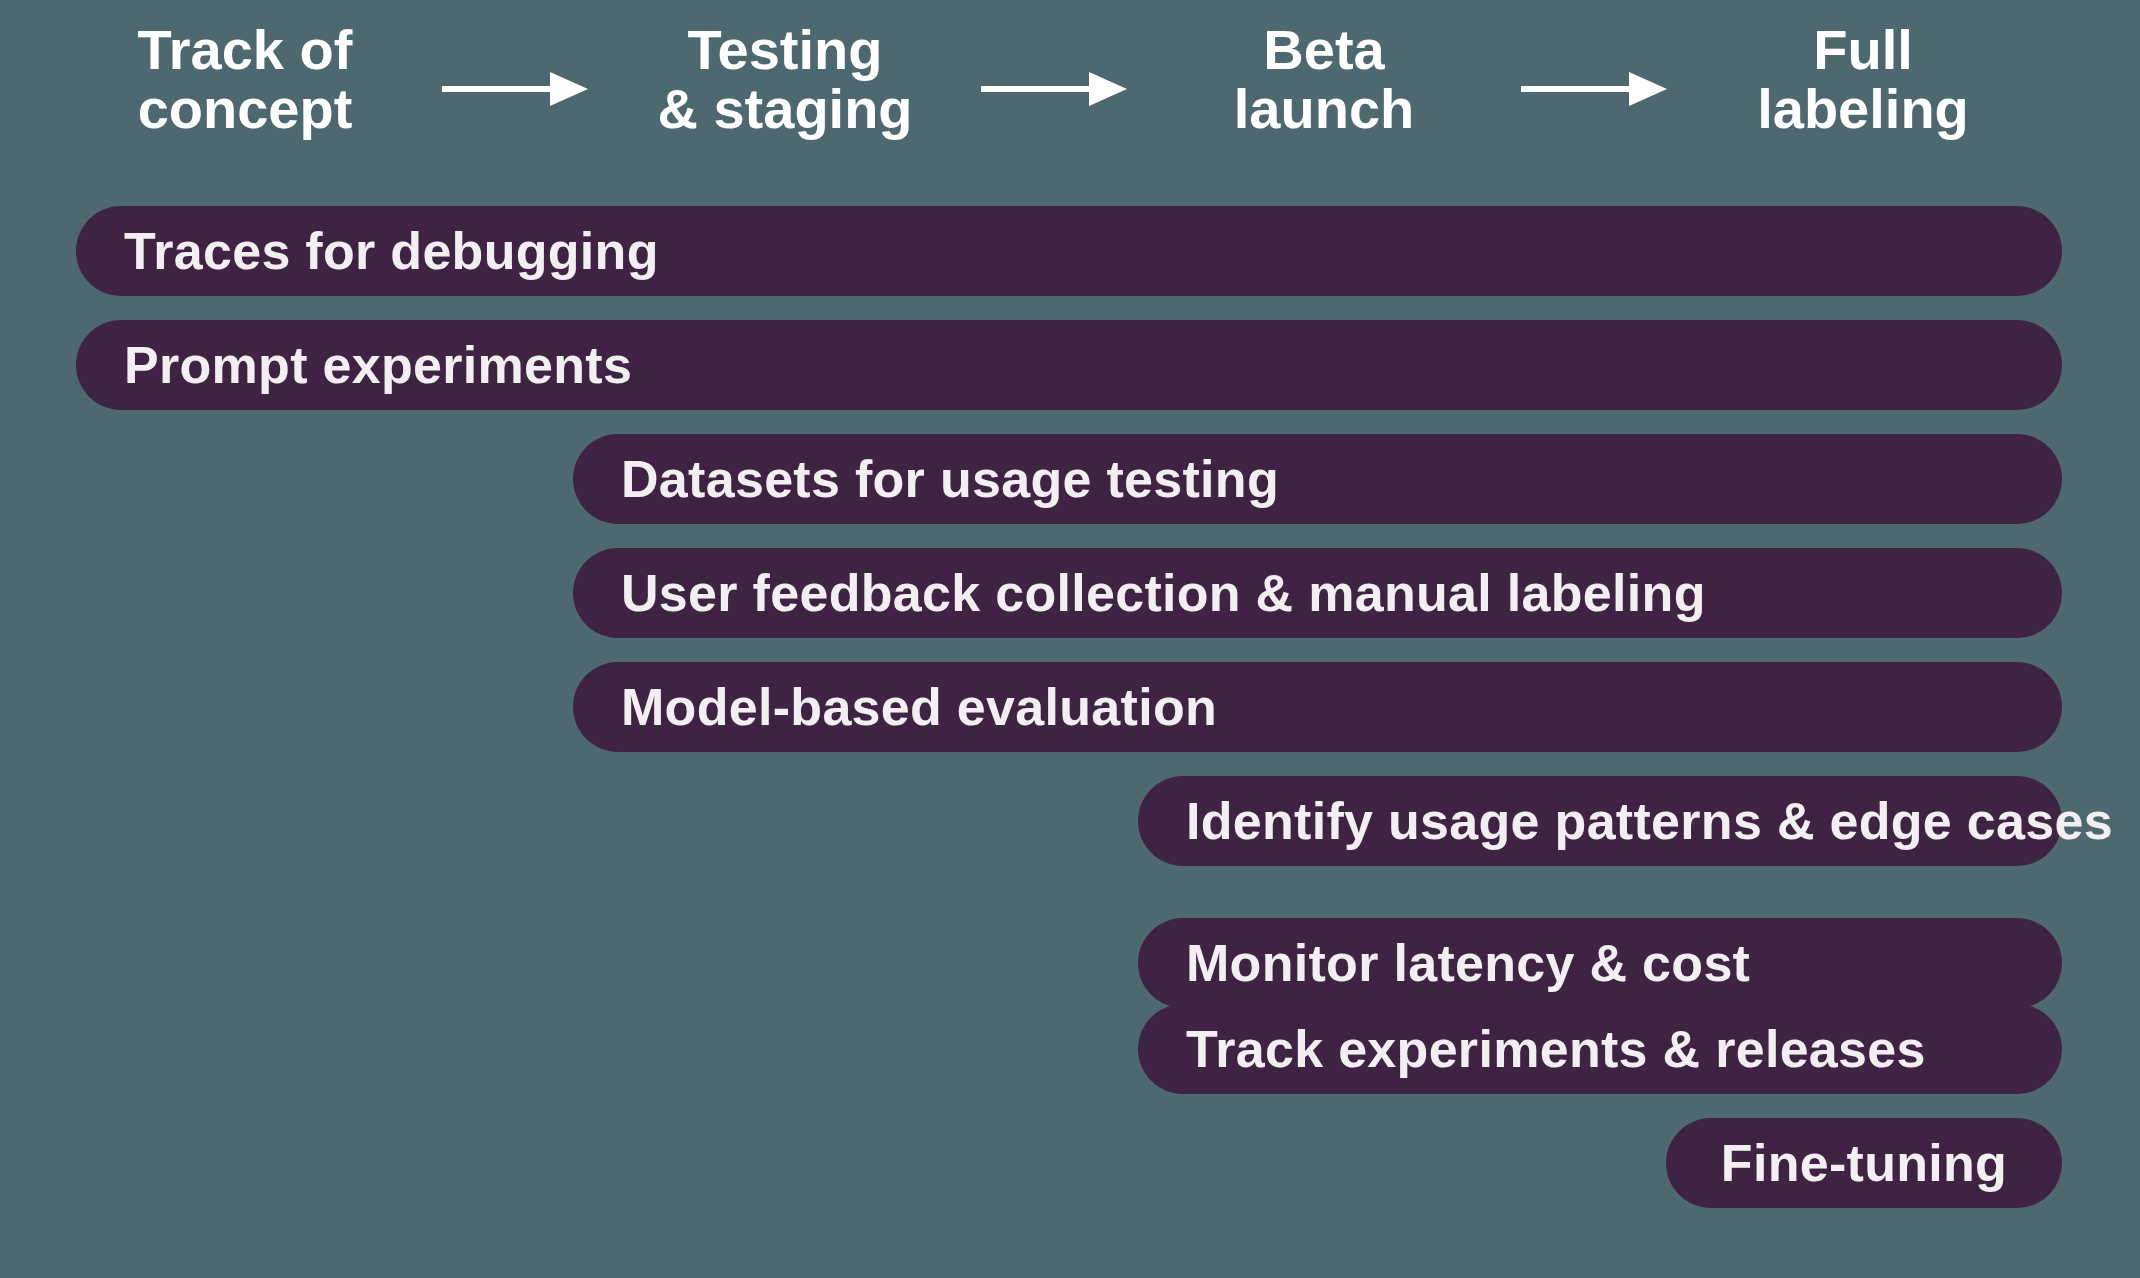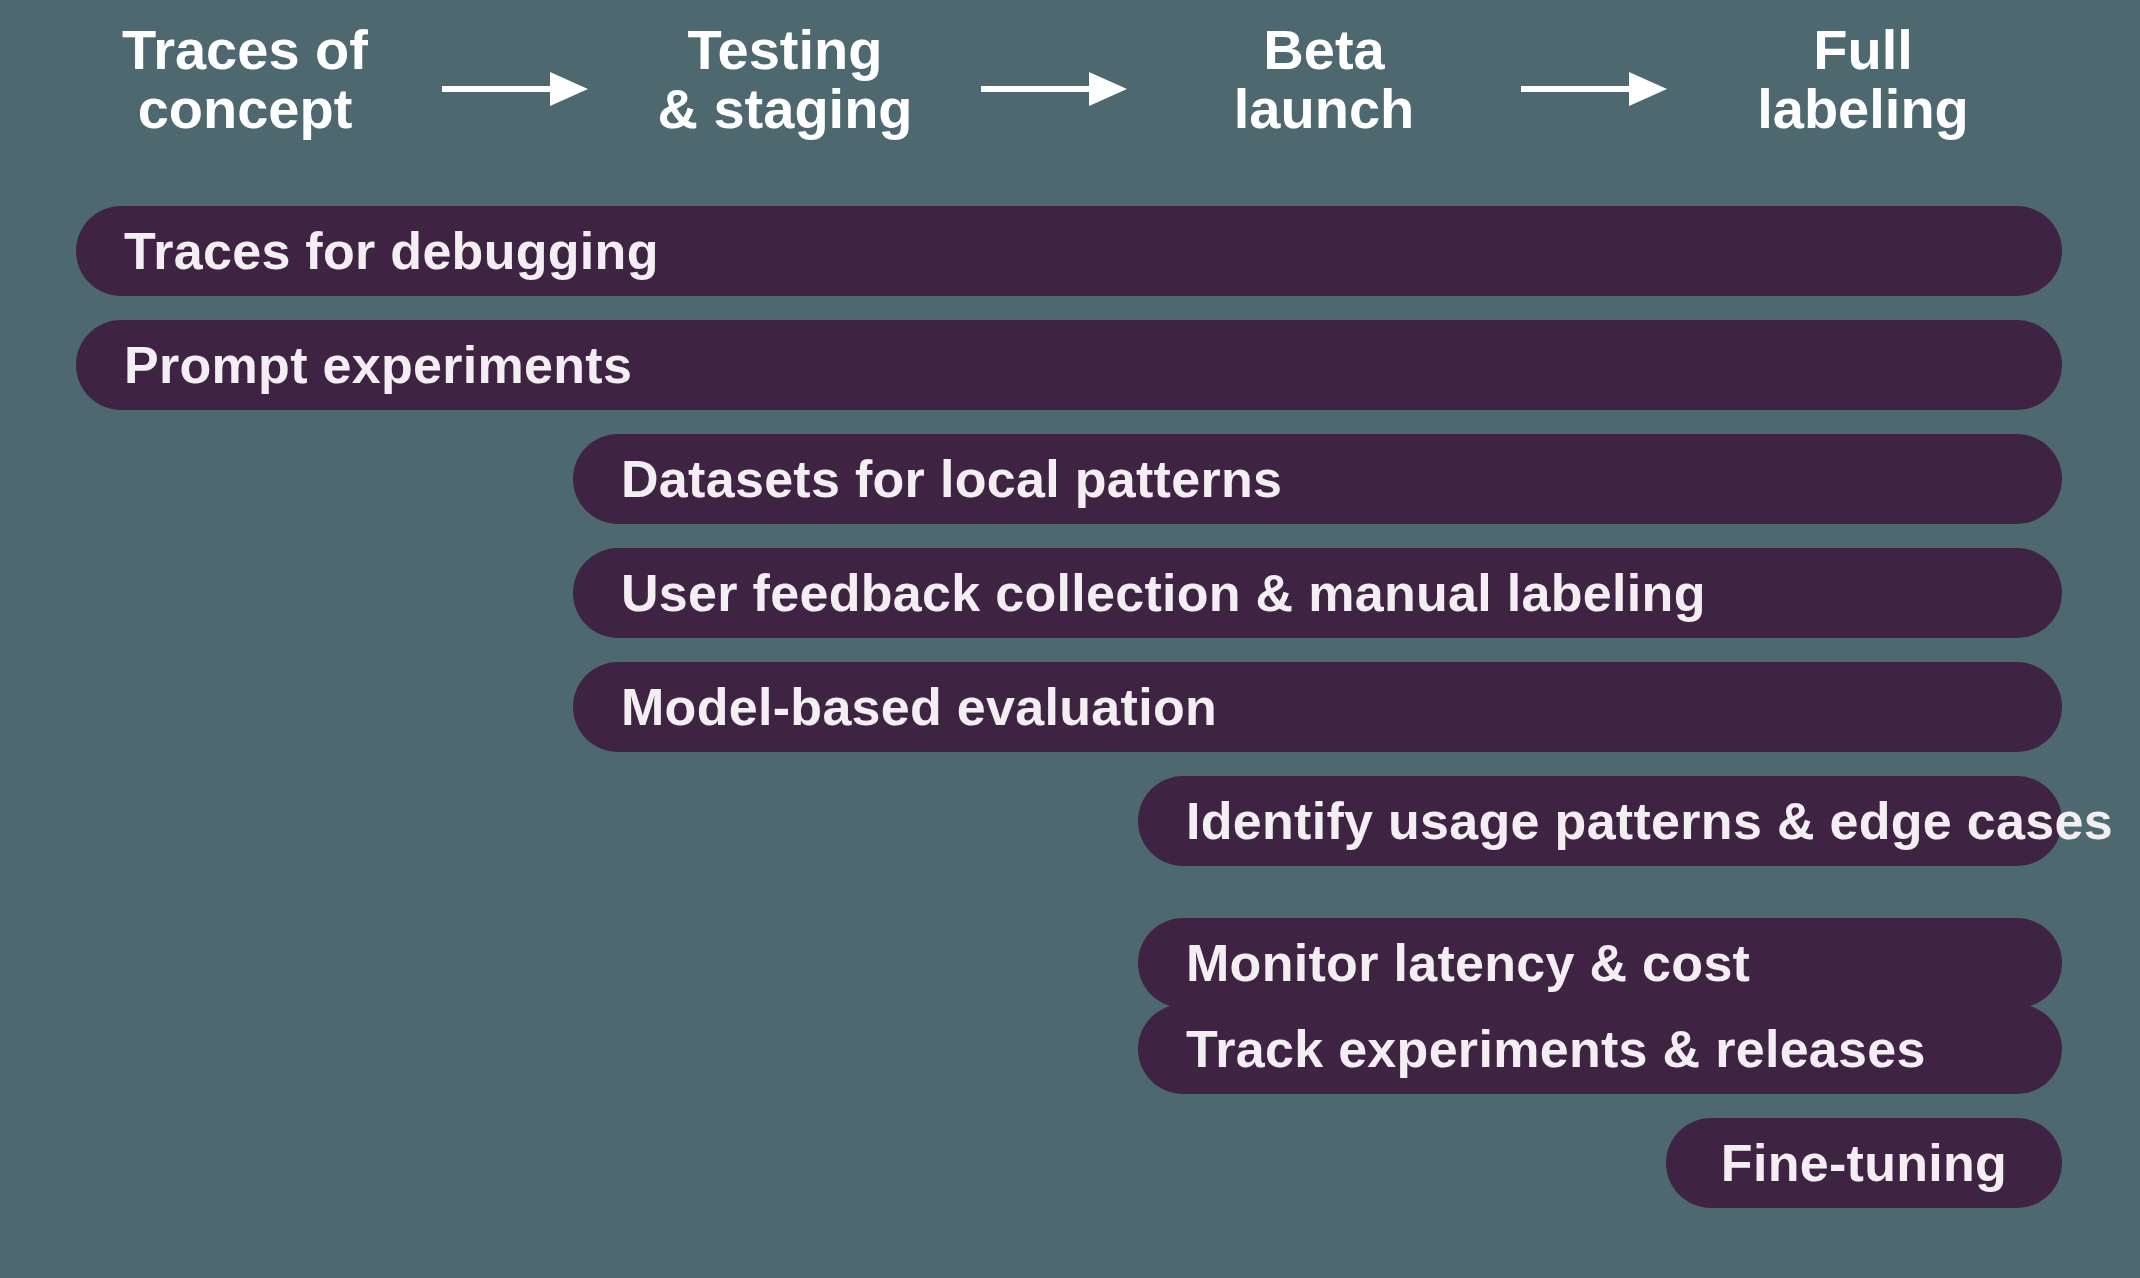"Traces of" span { text: Traces -> Track }
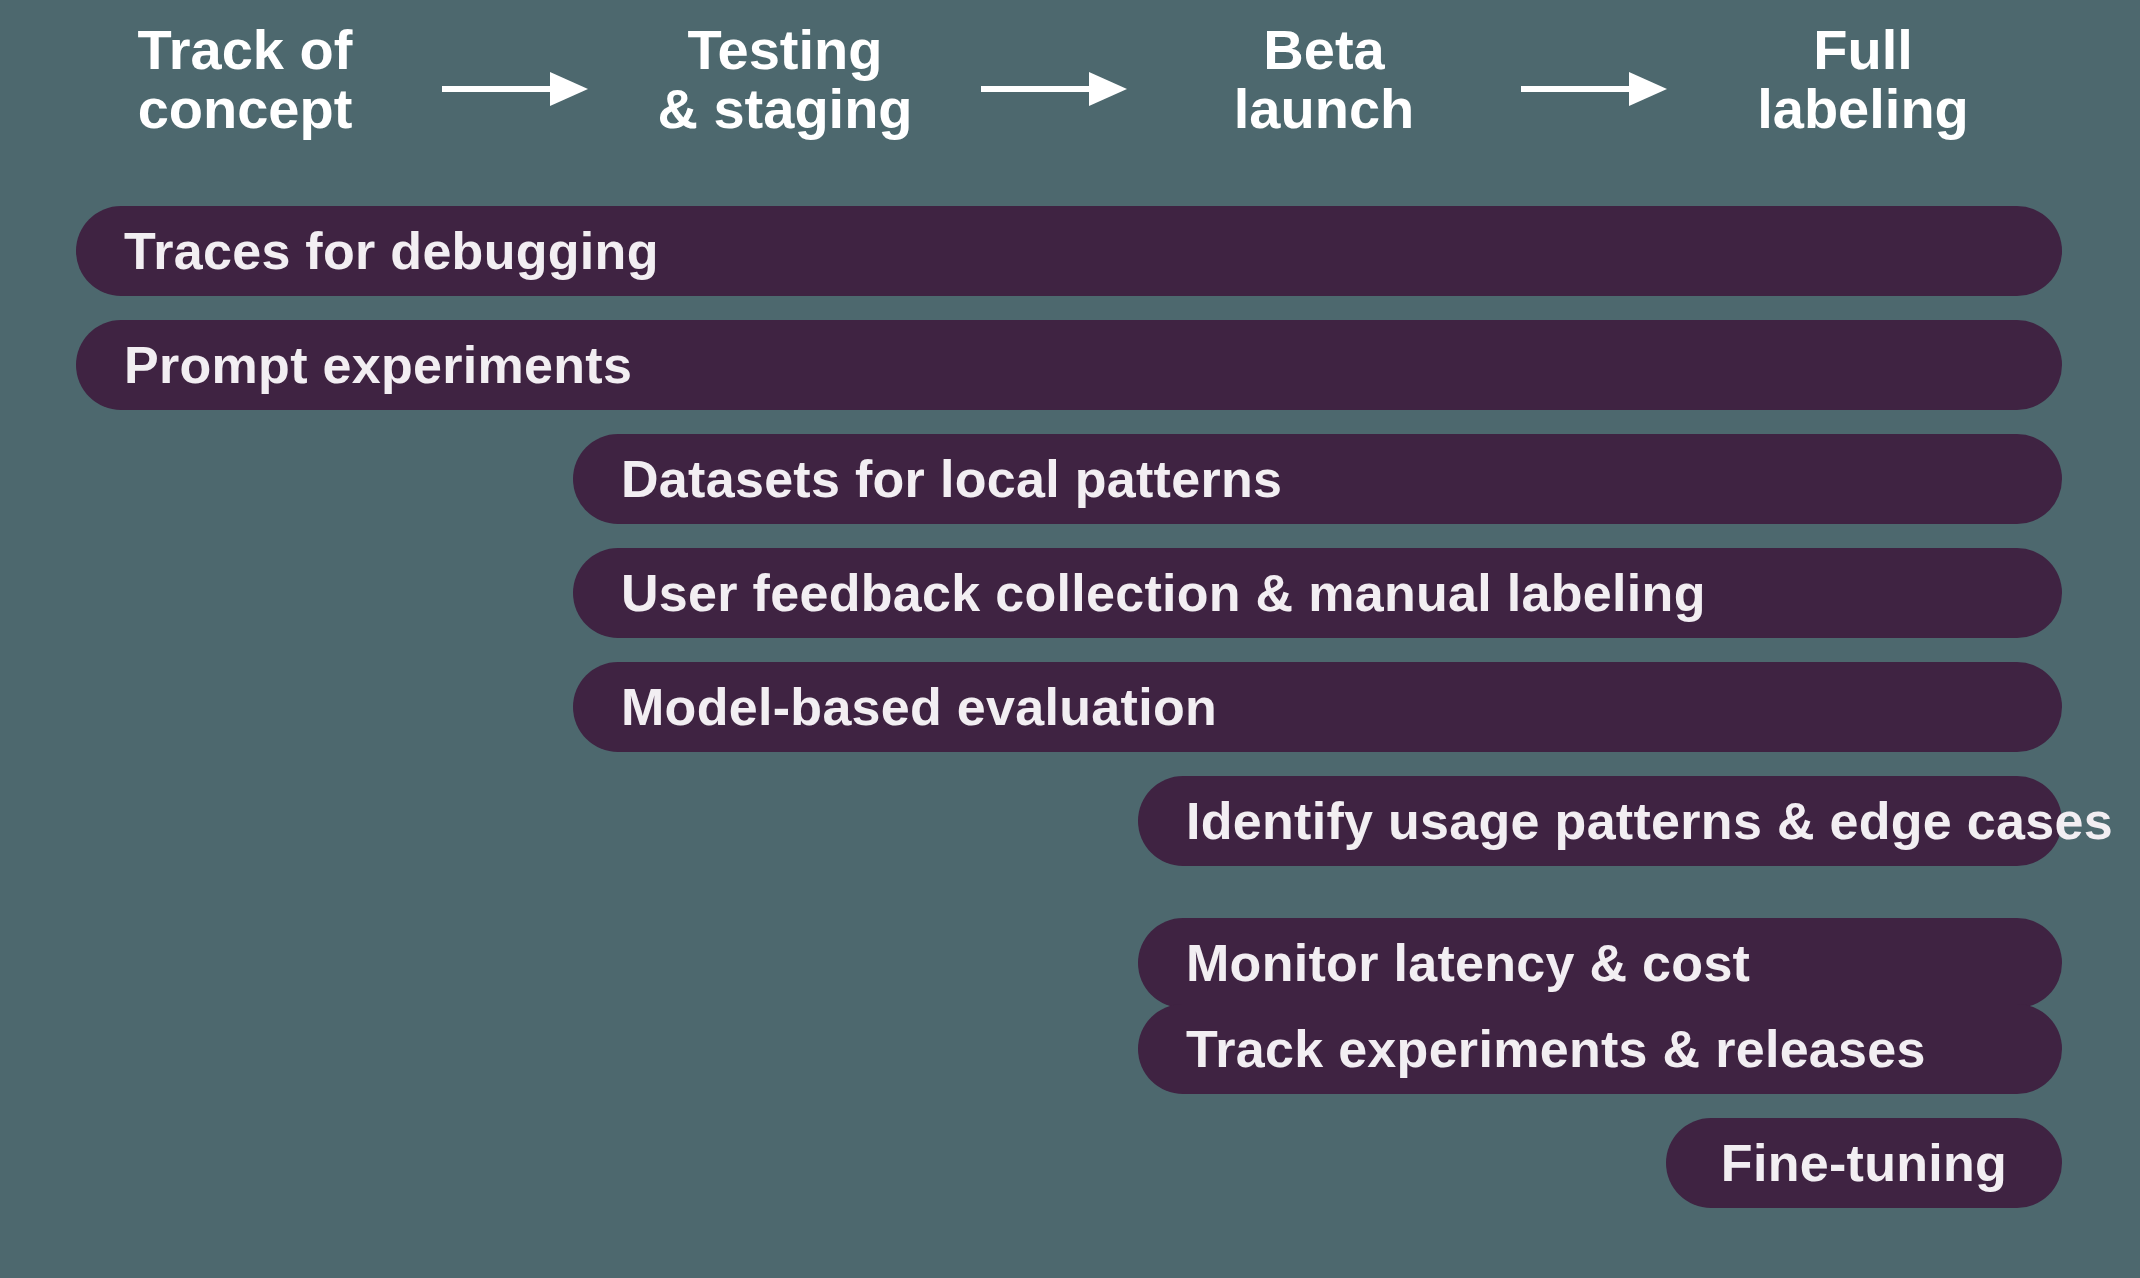"Datasets for local patterns" span.bar-label { text: local patterns -> usage testing }
